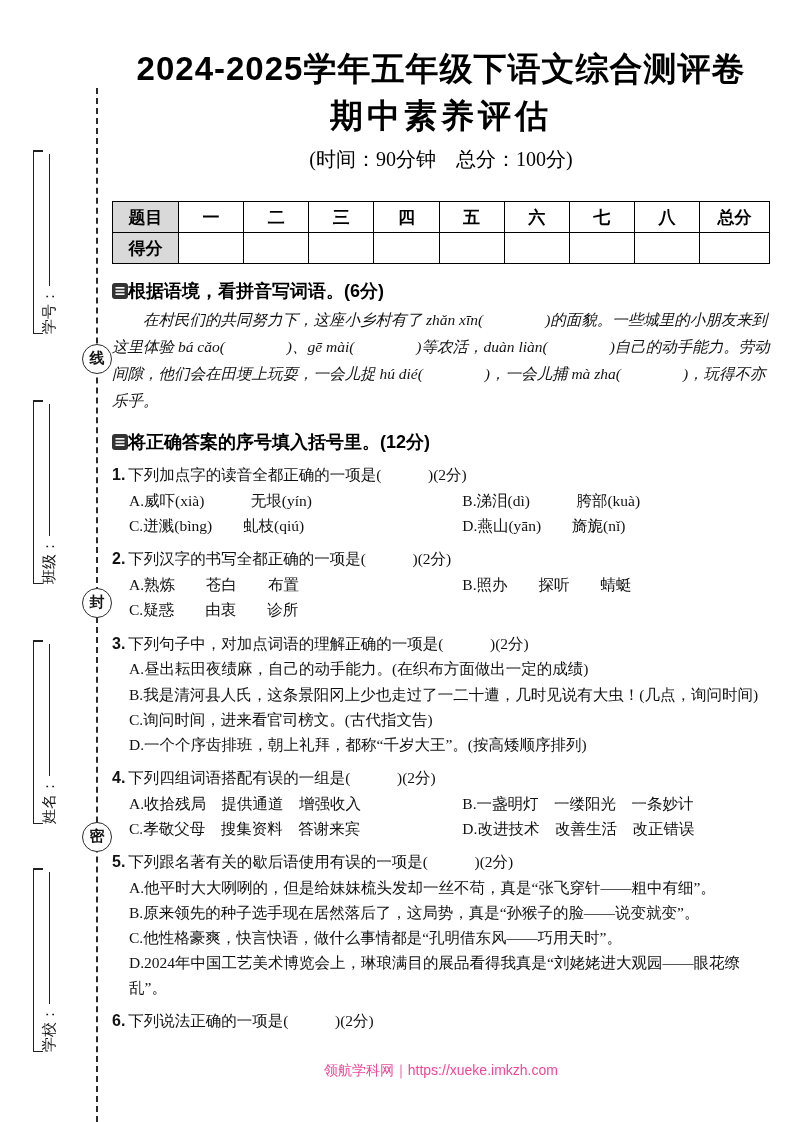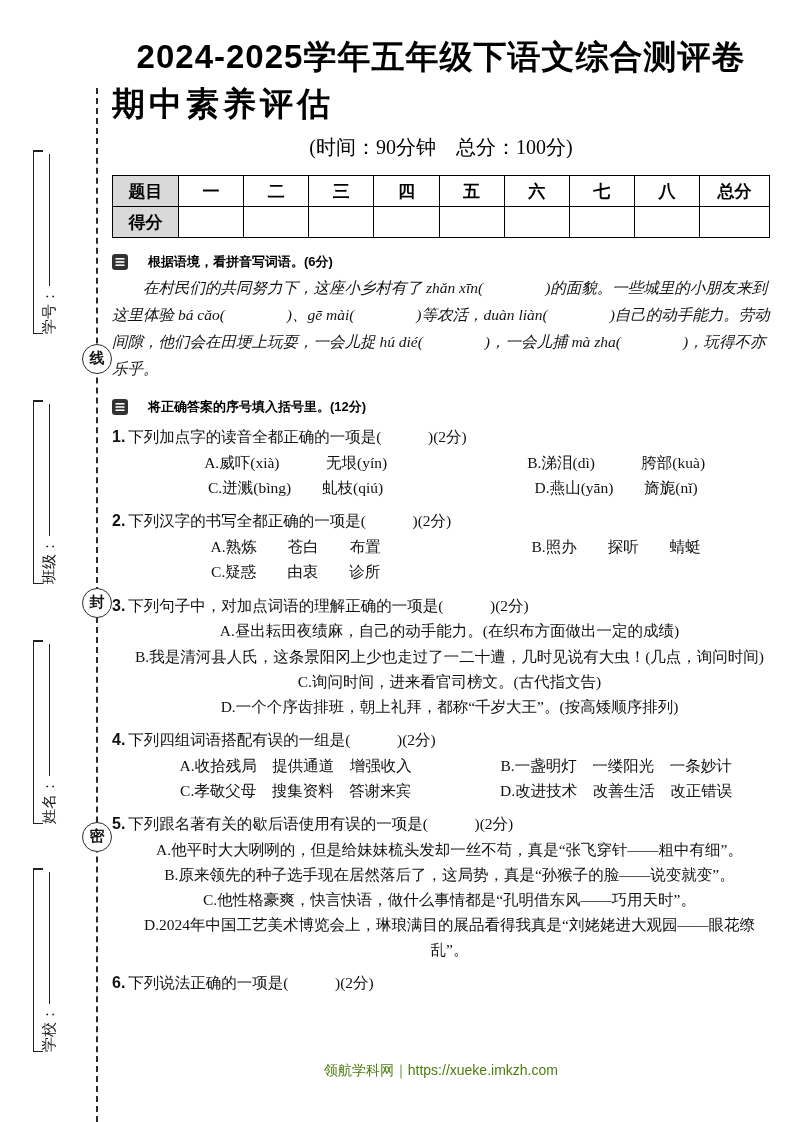"2024-2025学年五年级下语文综合测评卷" .main { top: 36px -> 48px }
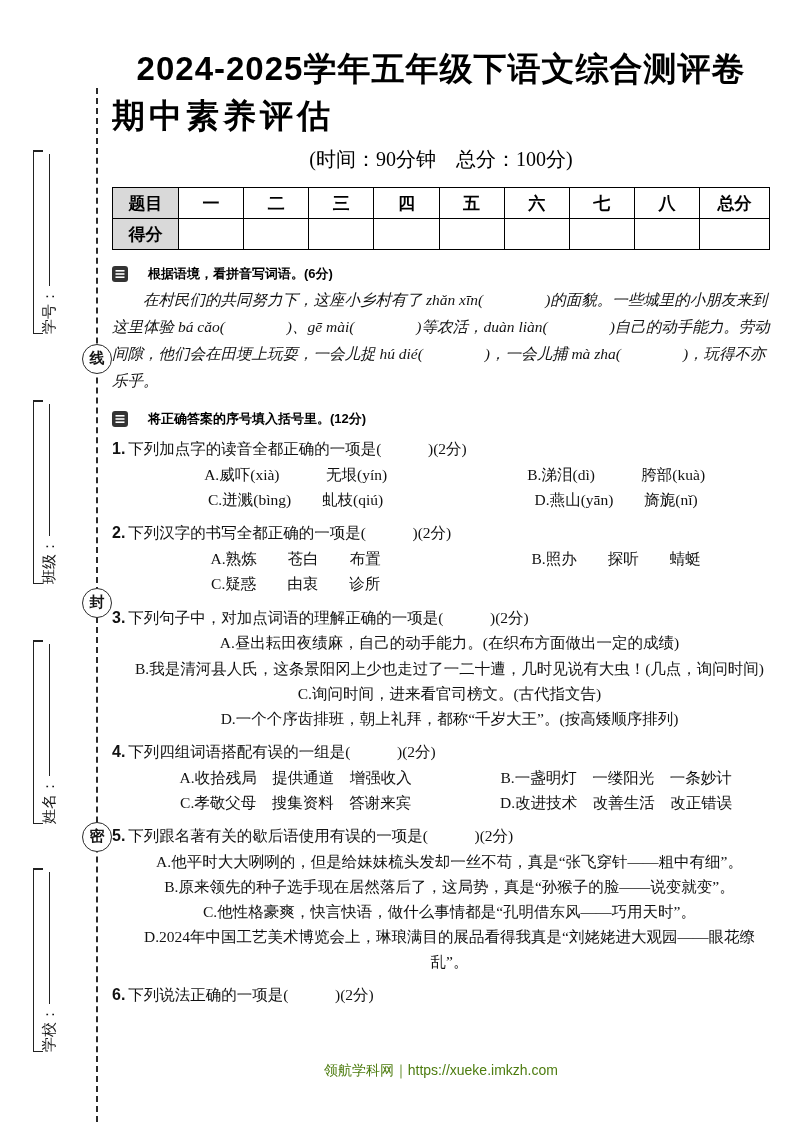"期中素养评估" .page-subtitle { text-align: none -> center }
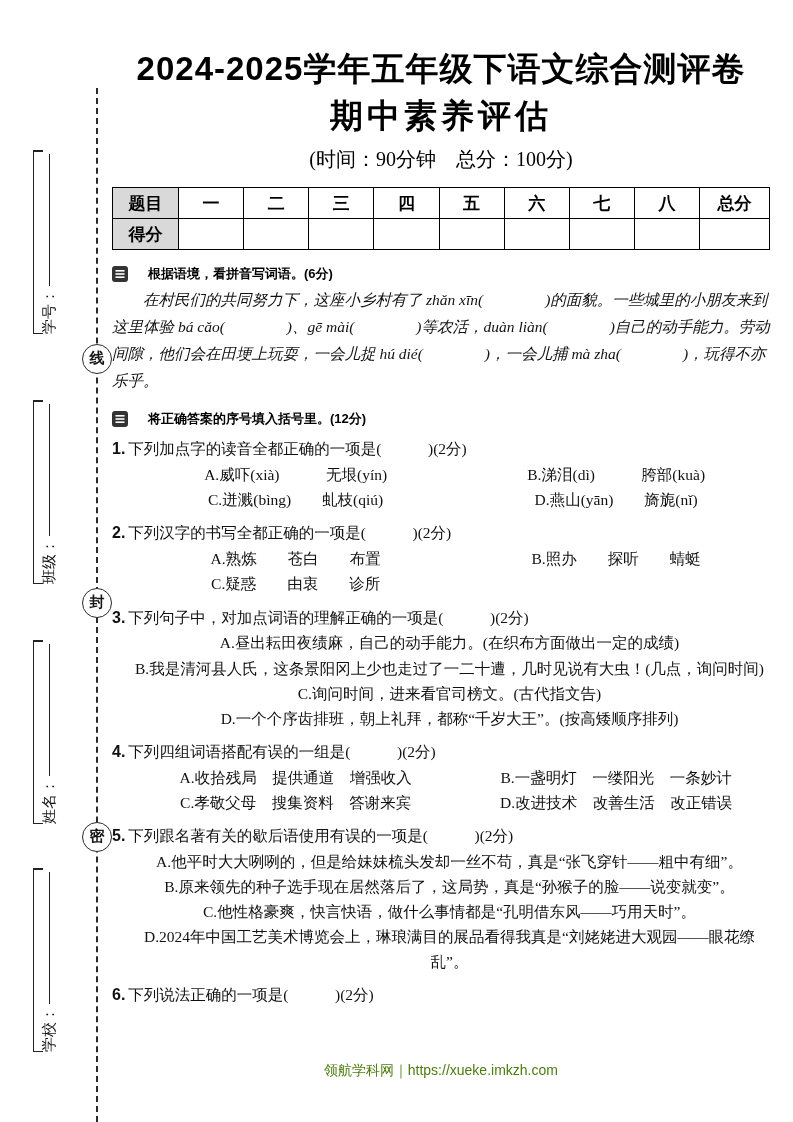"题目" table.score-table { margin-top: 14px -> 28px }
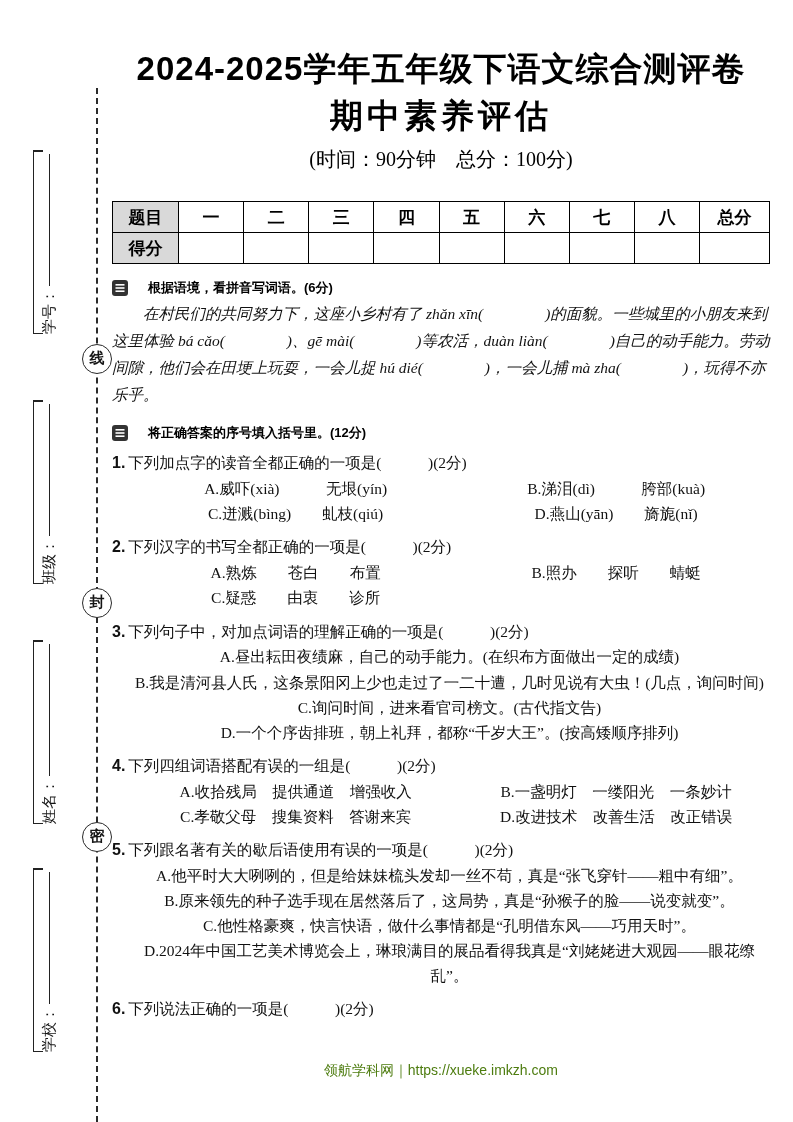"根据语境，看拼音写词语。(6分)" .sec-header { font-size: 13px -> 18px; gap: 20px -> 0 }
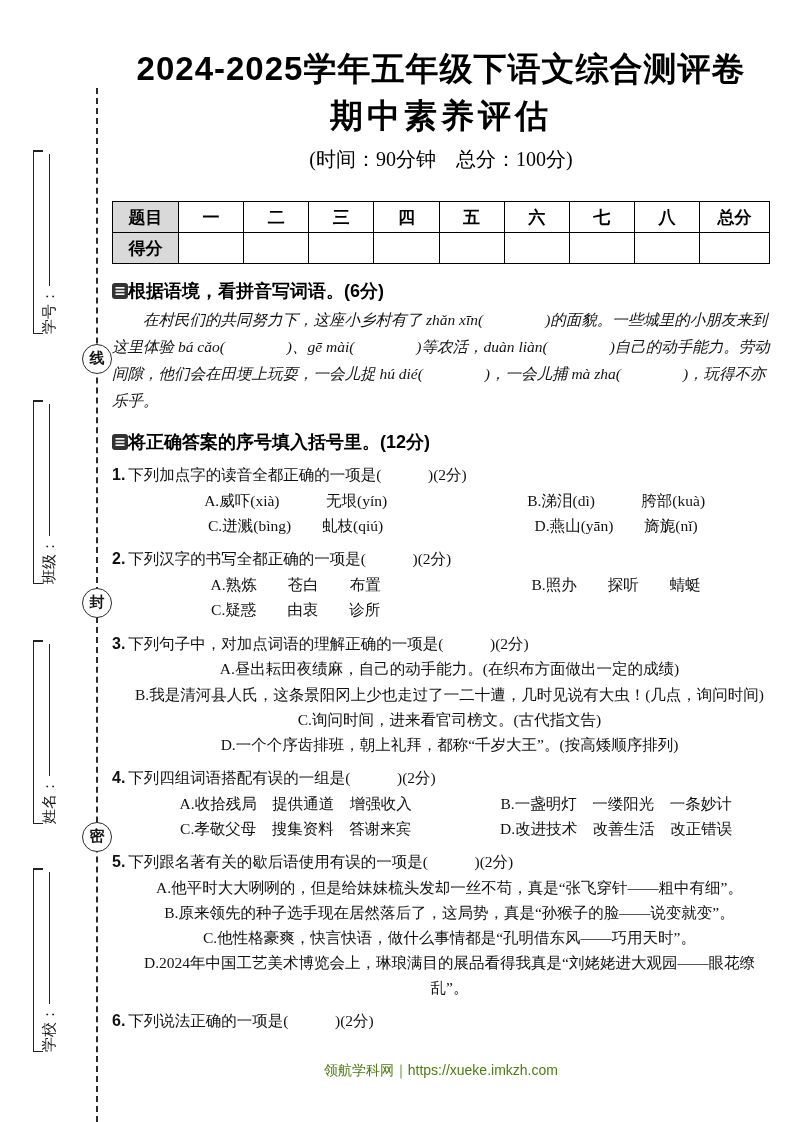"A.威吓(xià) 无垠(yín)" .options { text-align: center -> none }
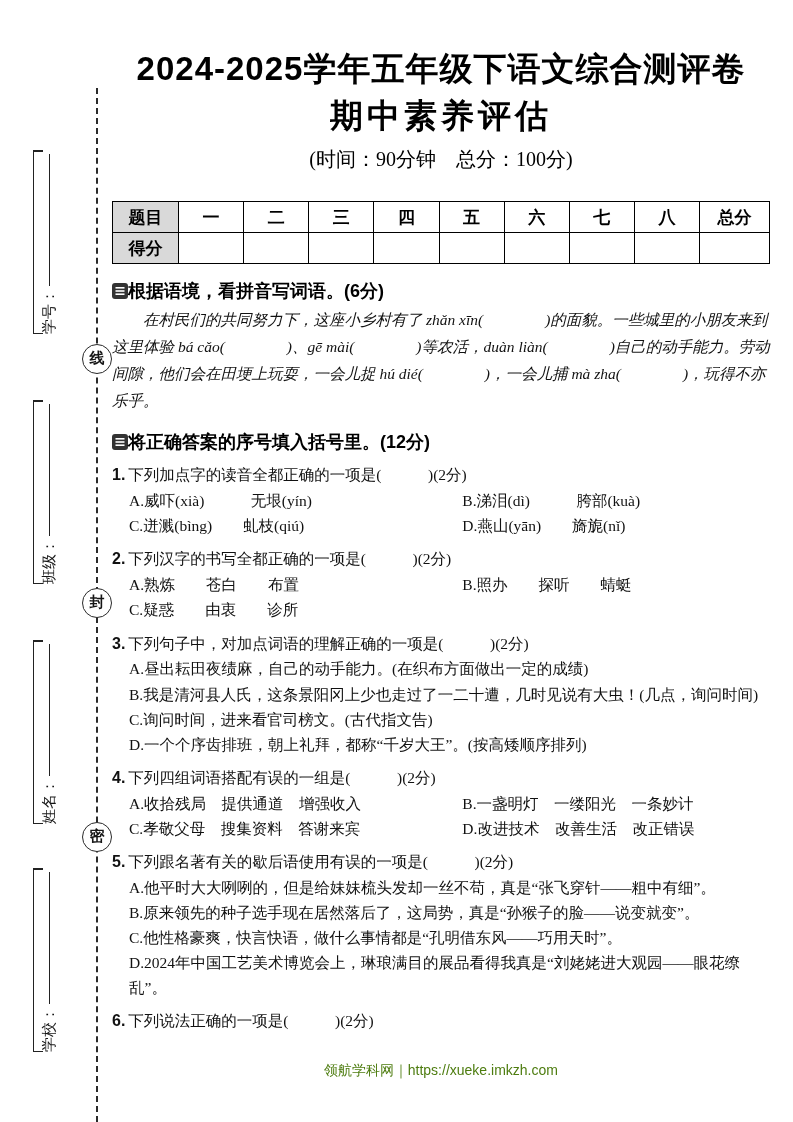"领航学科网｜https://xueke.imkzh.com" .watermark { color: #4d7c0f -> #ec4899 }
